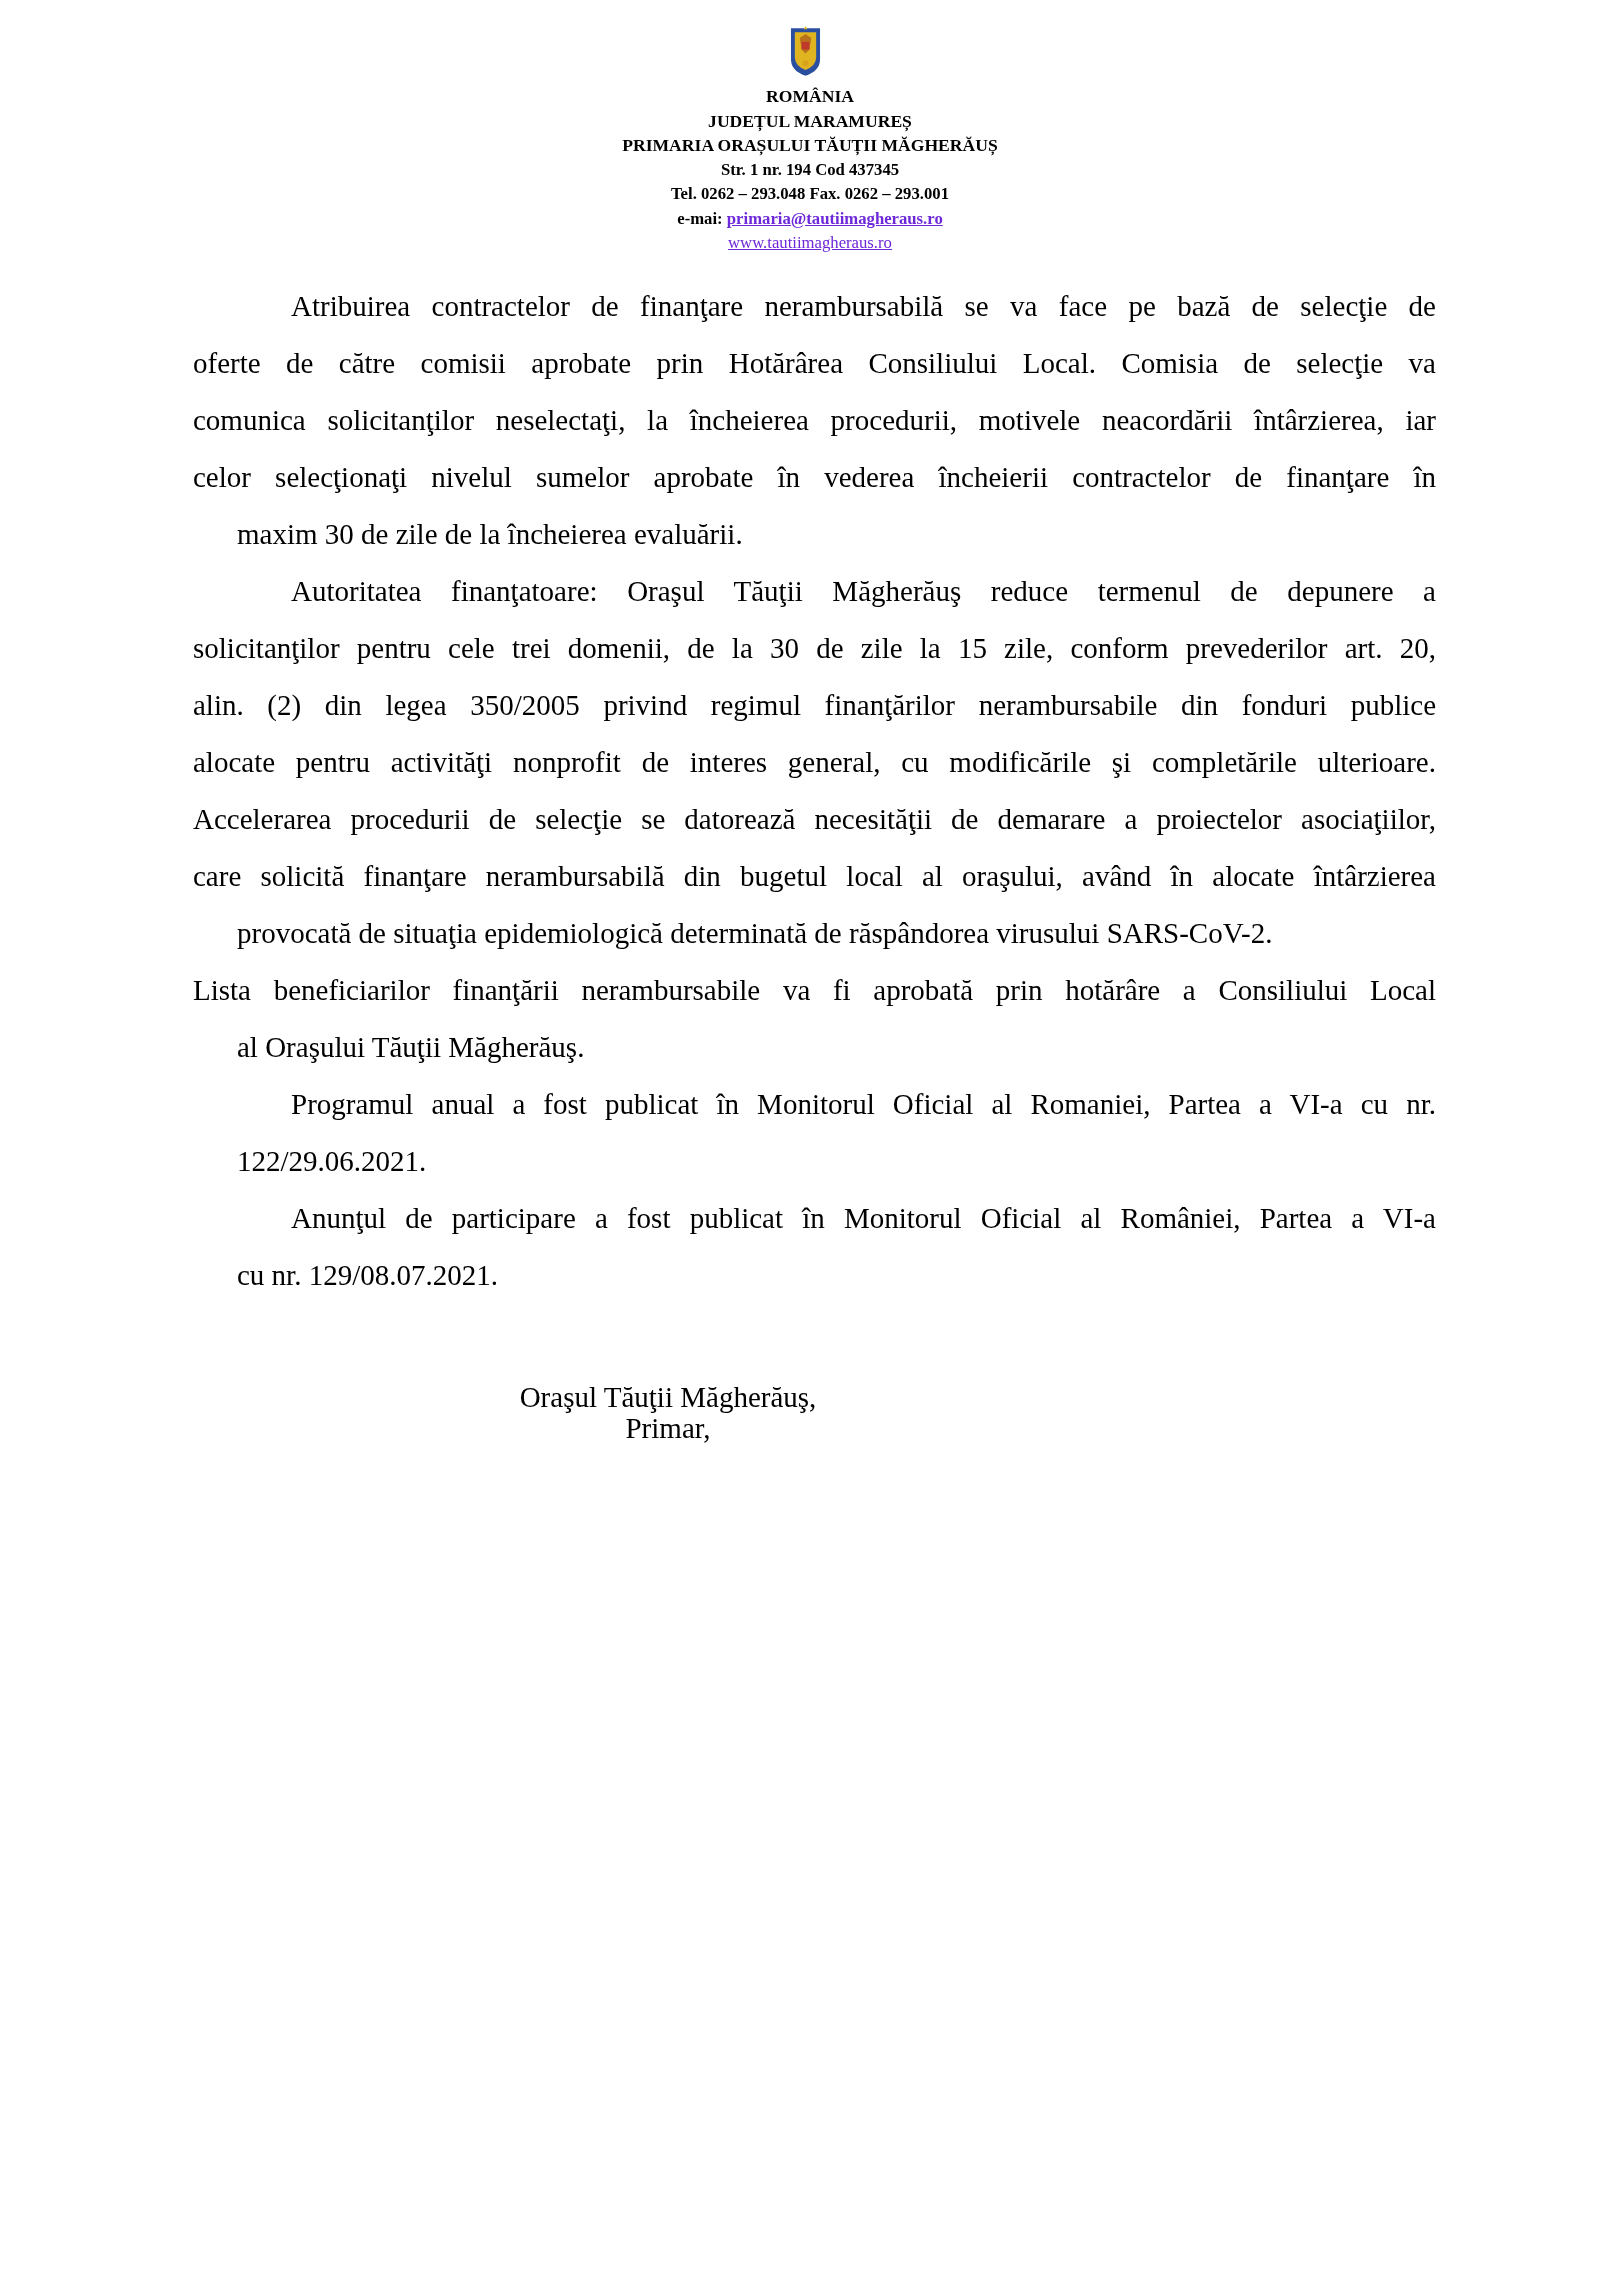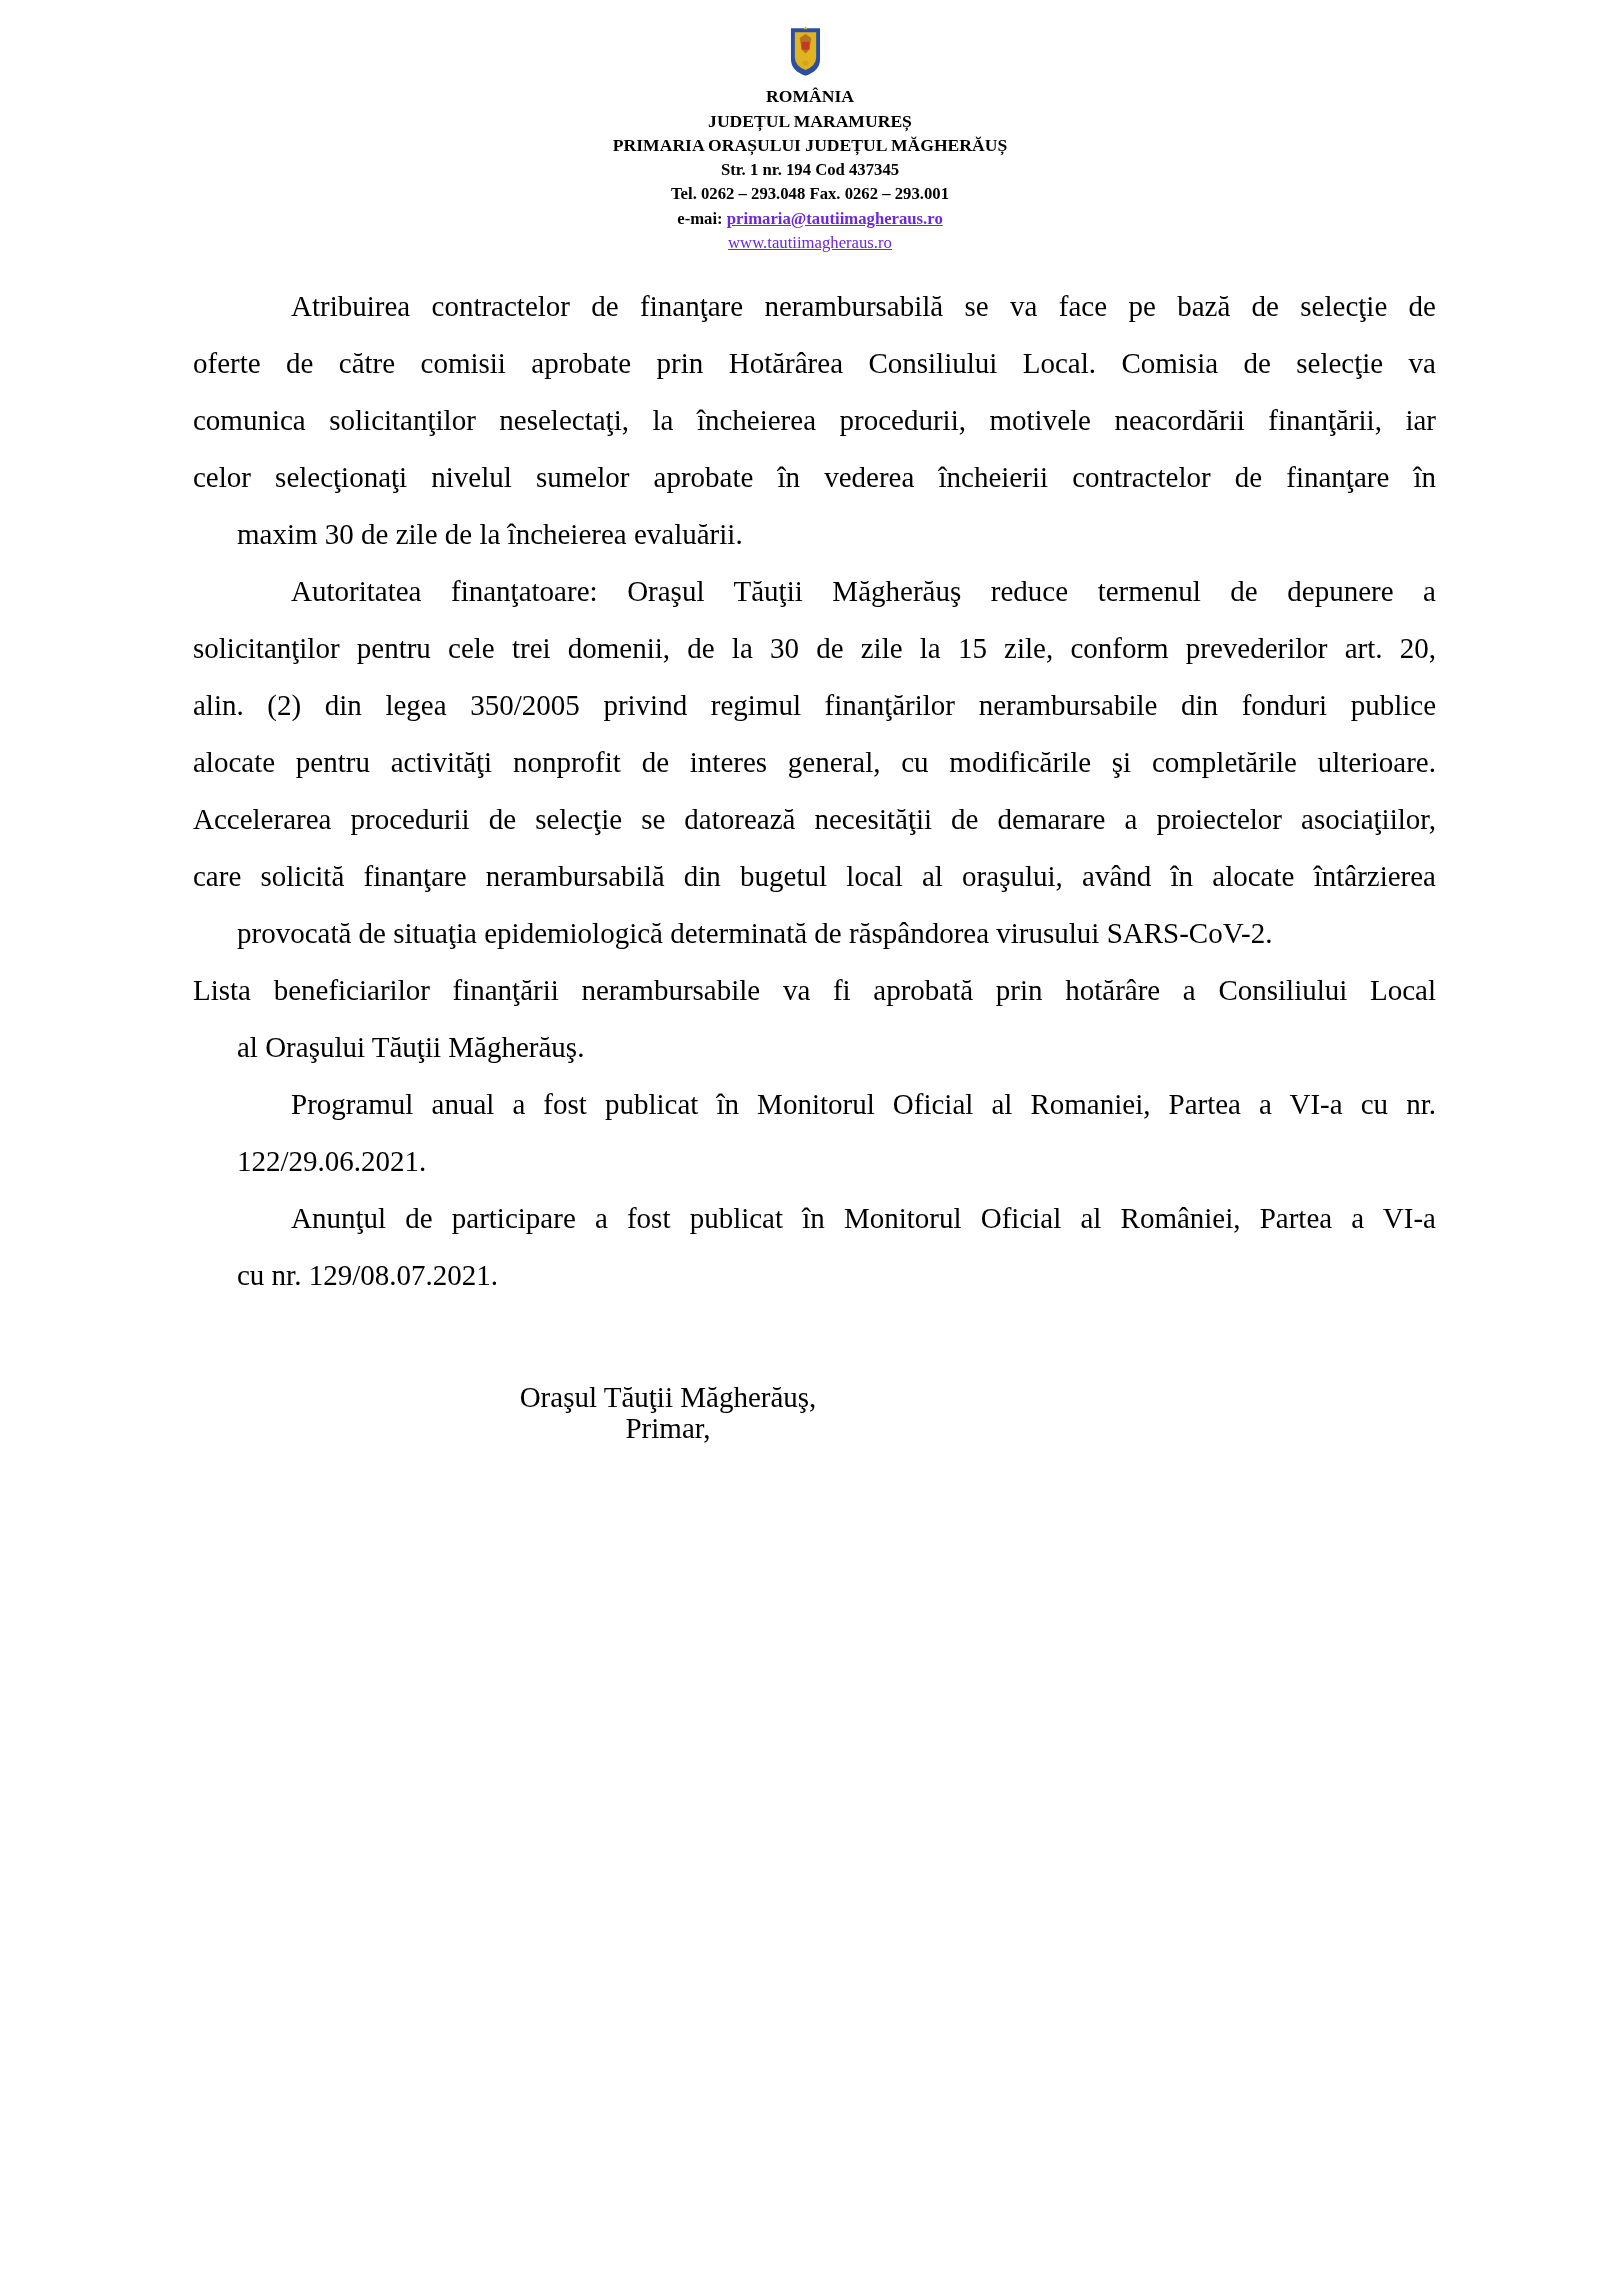"PRIMARIA ORAȘULUI JUDEȚUL MĂGHERĂUȘ" div.big { text: JUDEȚUL -> TĂUȚII }
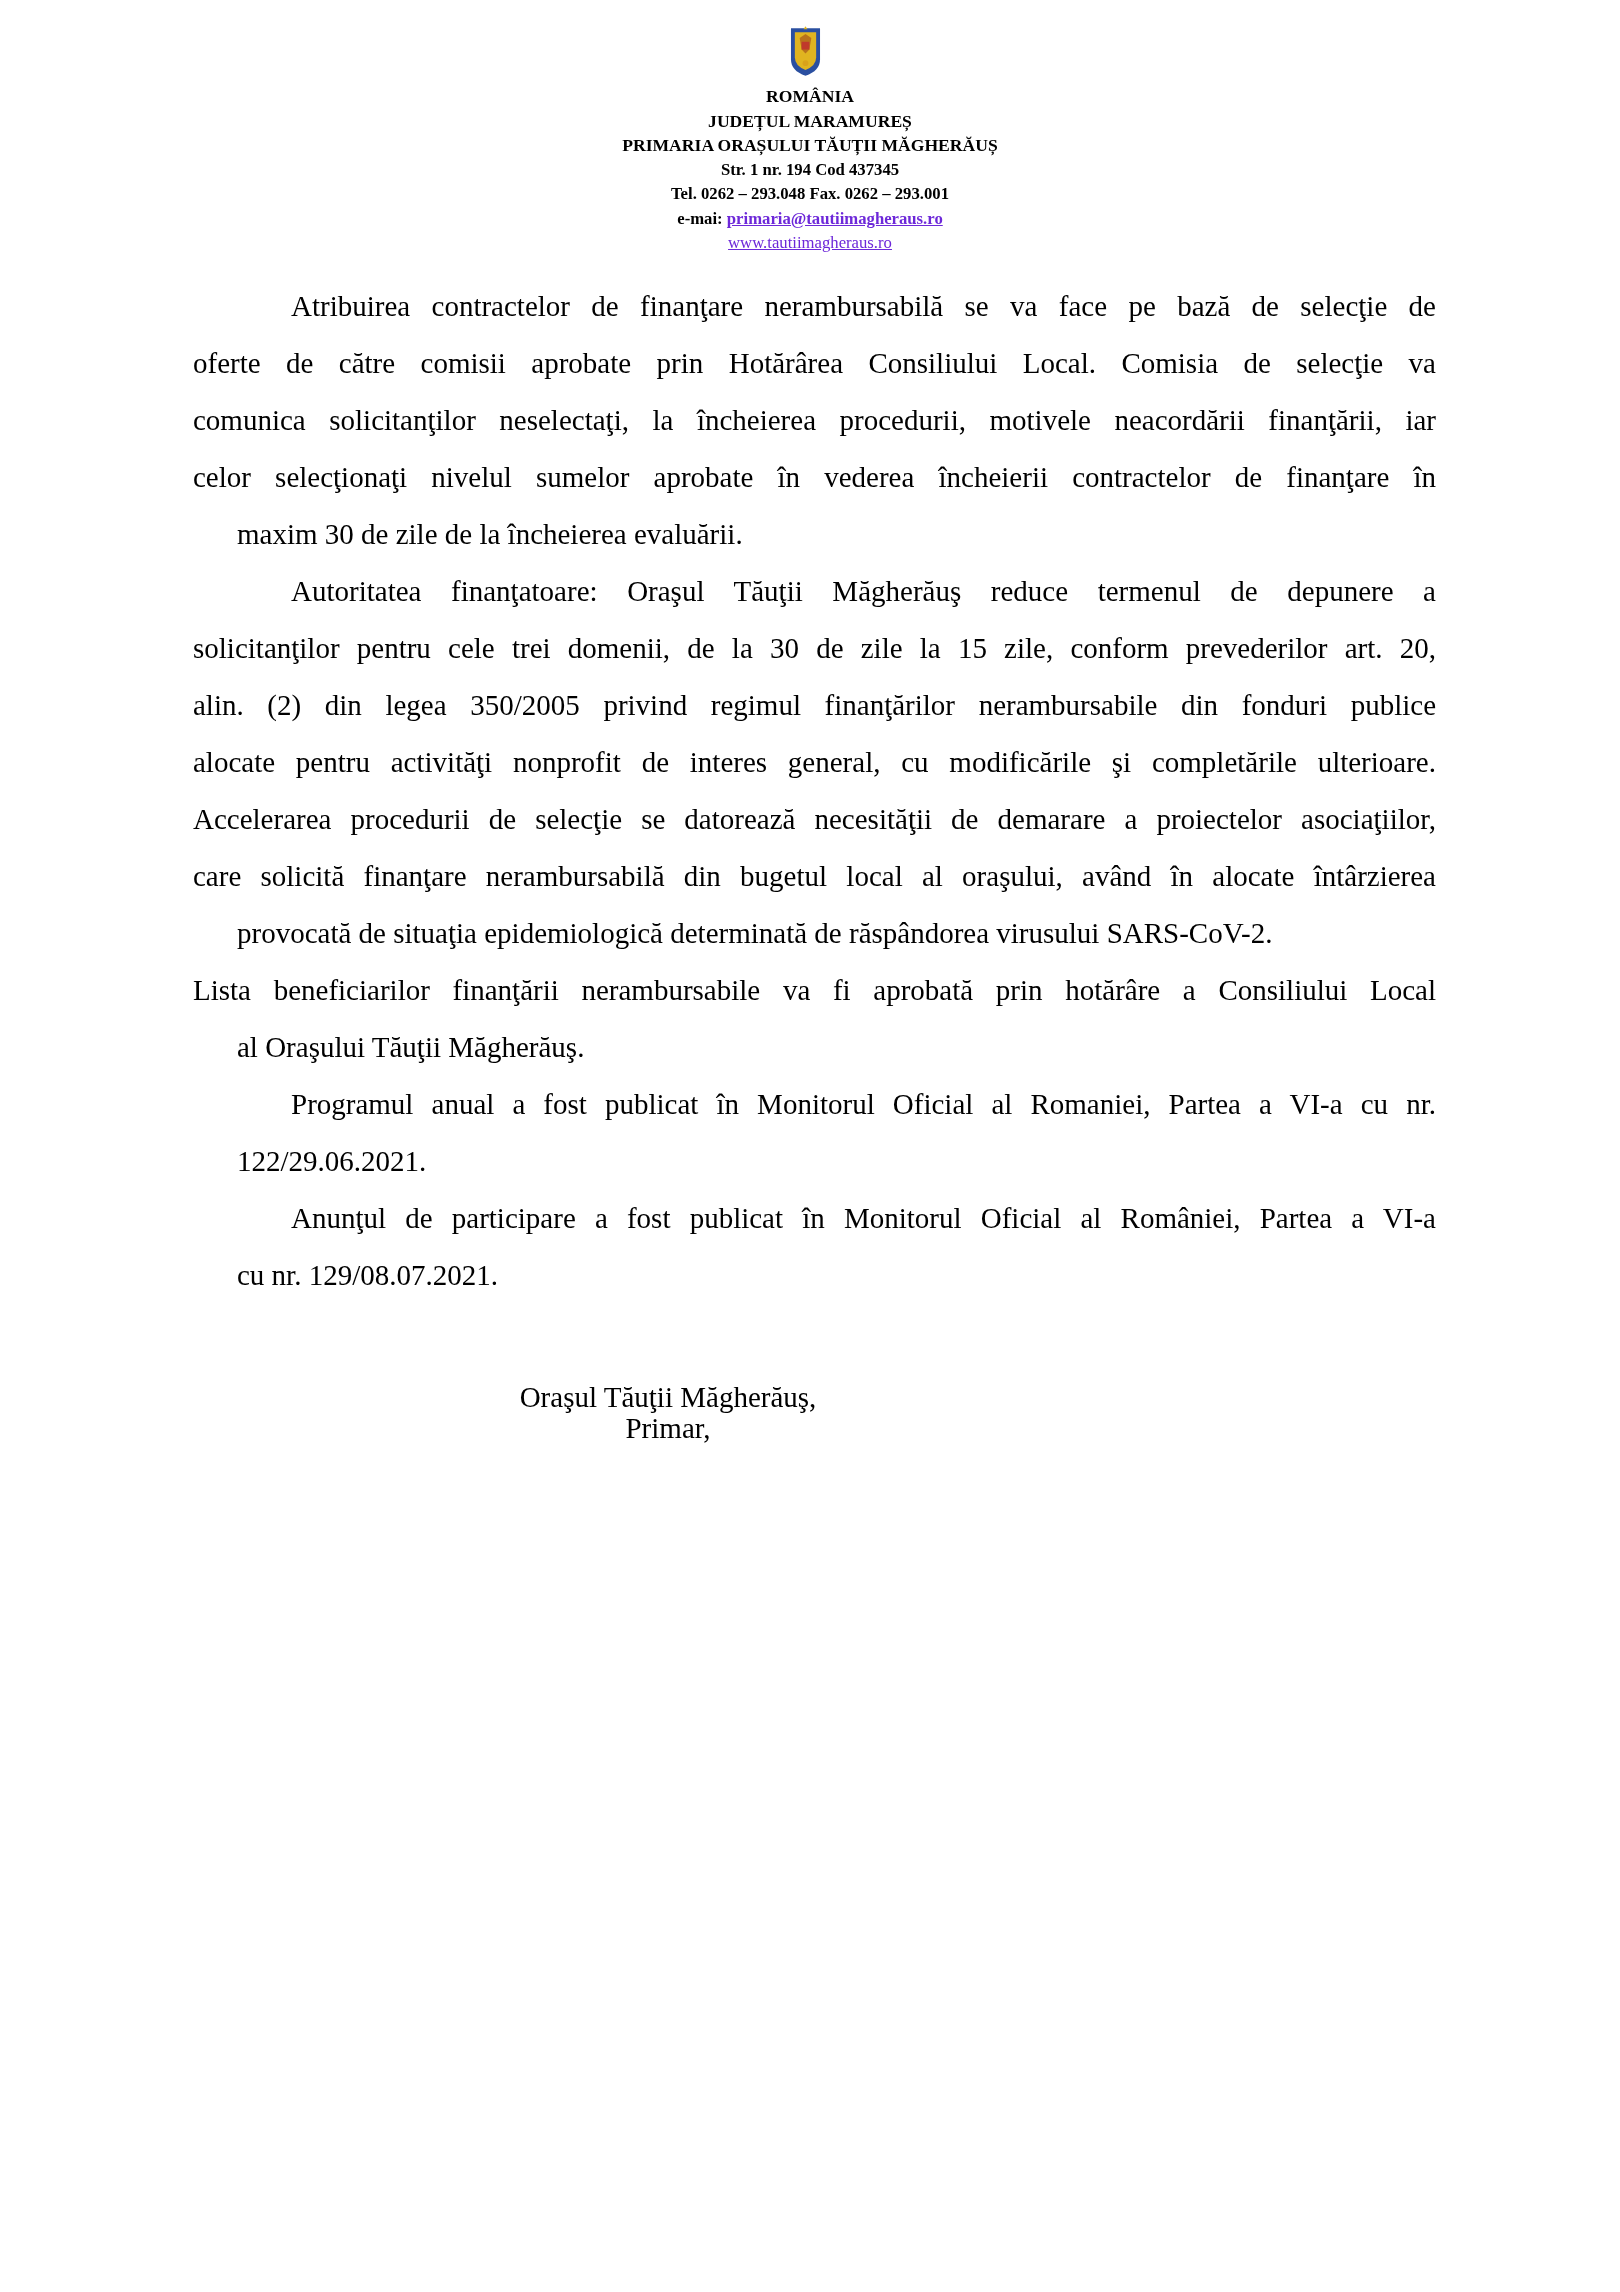"comunica solicitanţilor neselectaţi, la" span.line { text: finanţării -> întârzierea }
